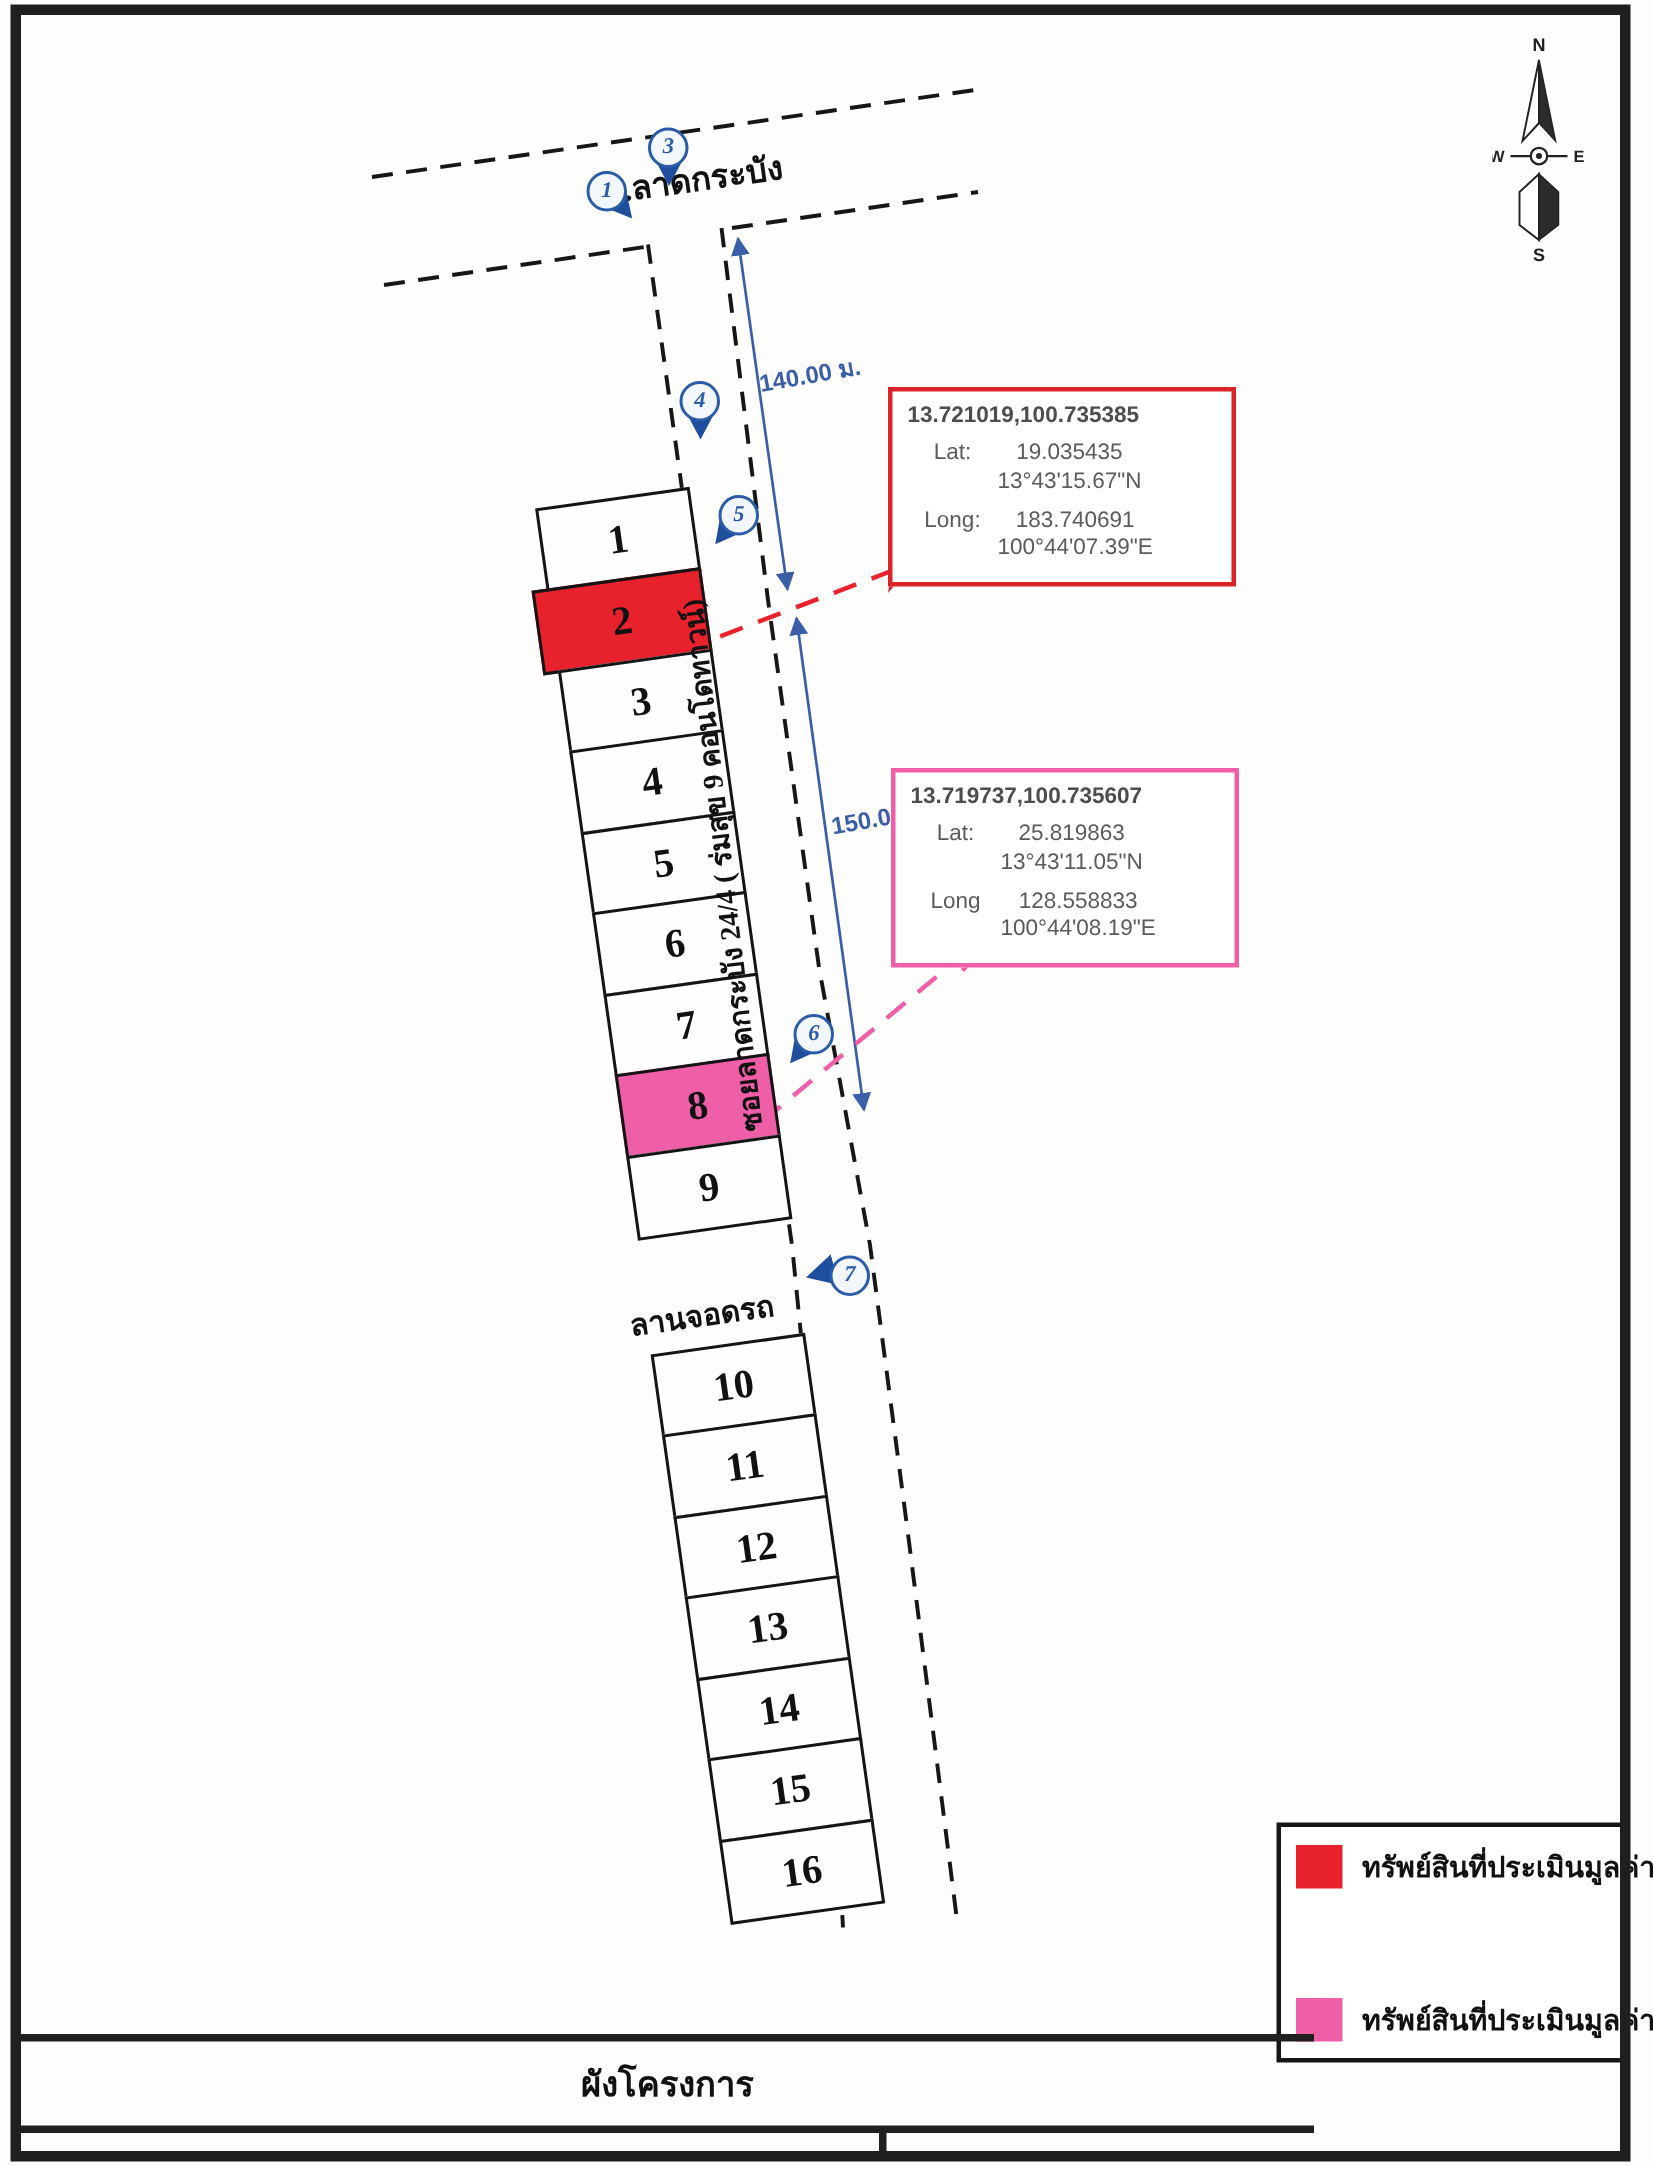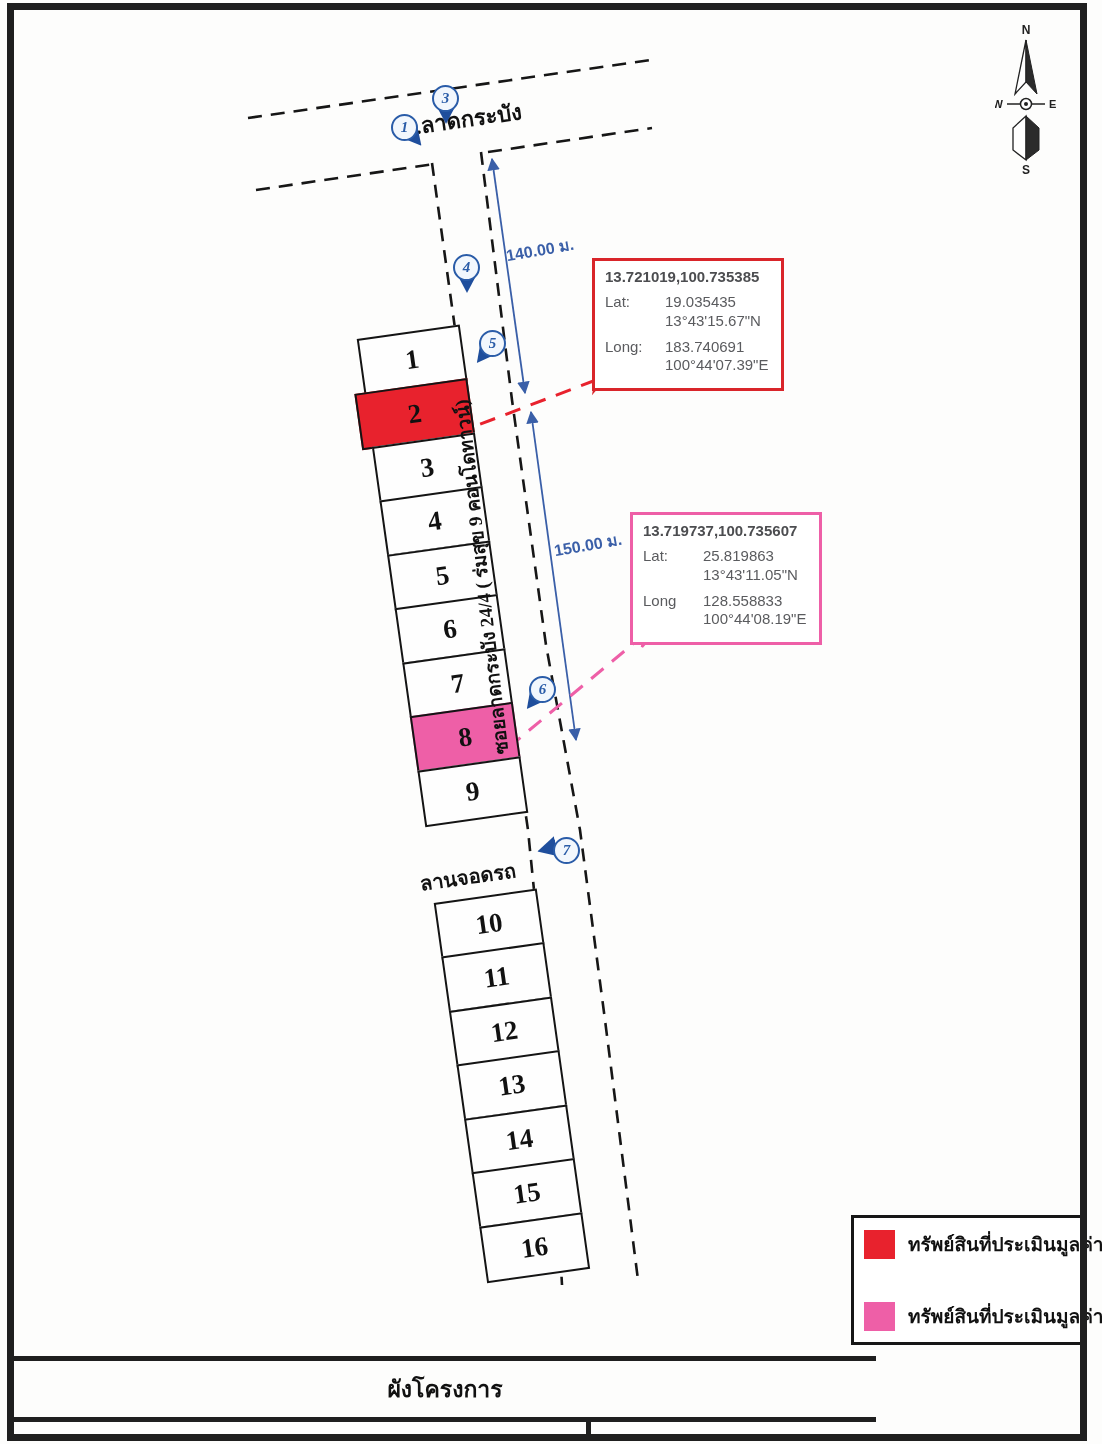"13.721019,100.735385" .coordbox { width: 192px -> 232px }
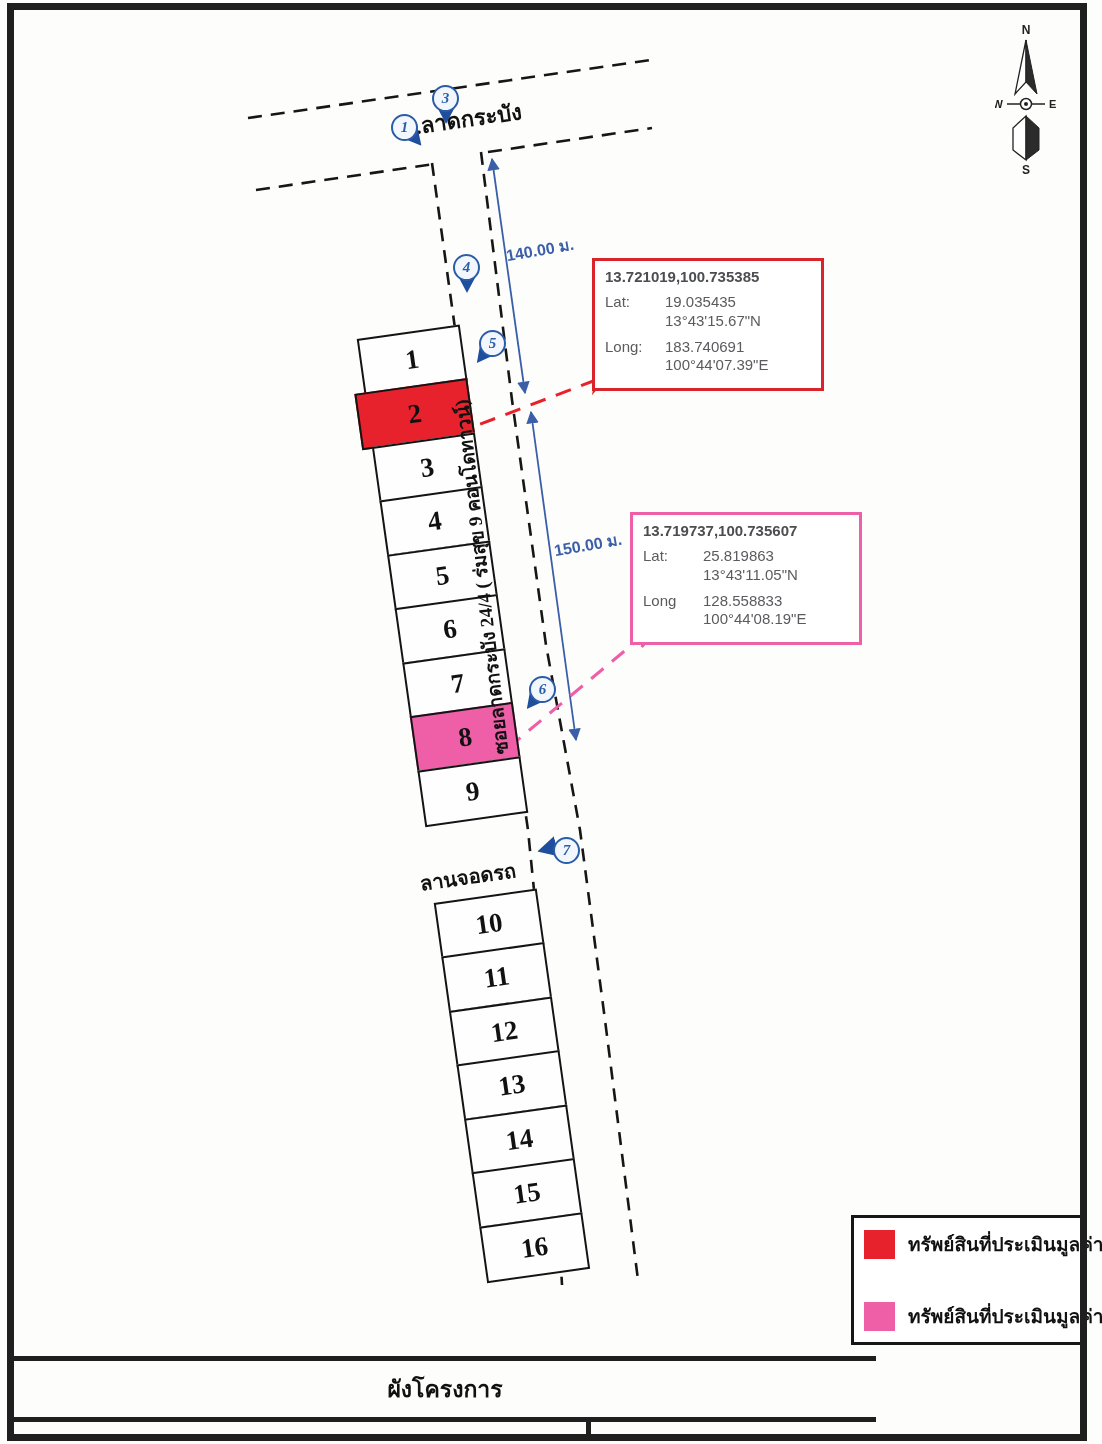"Lat:" .coordbox .crow { text-align: none -> center }
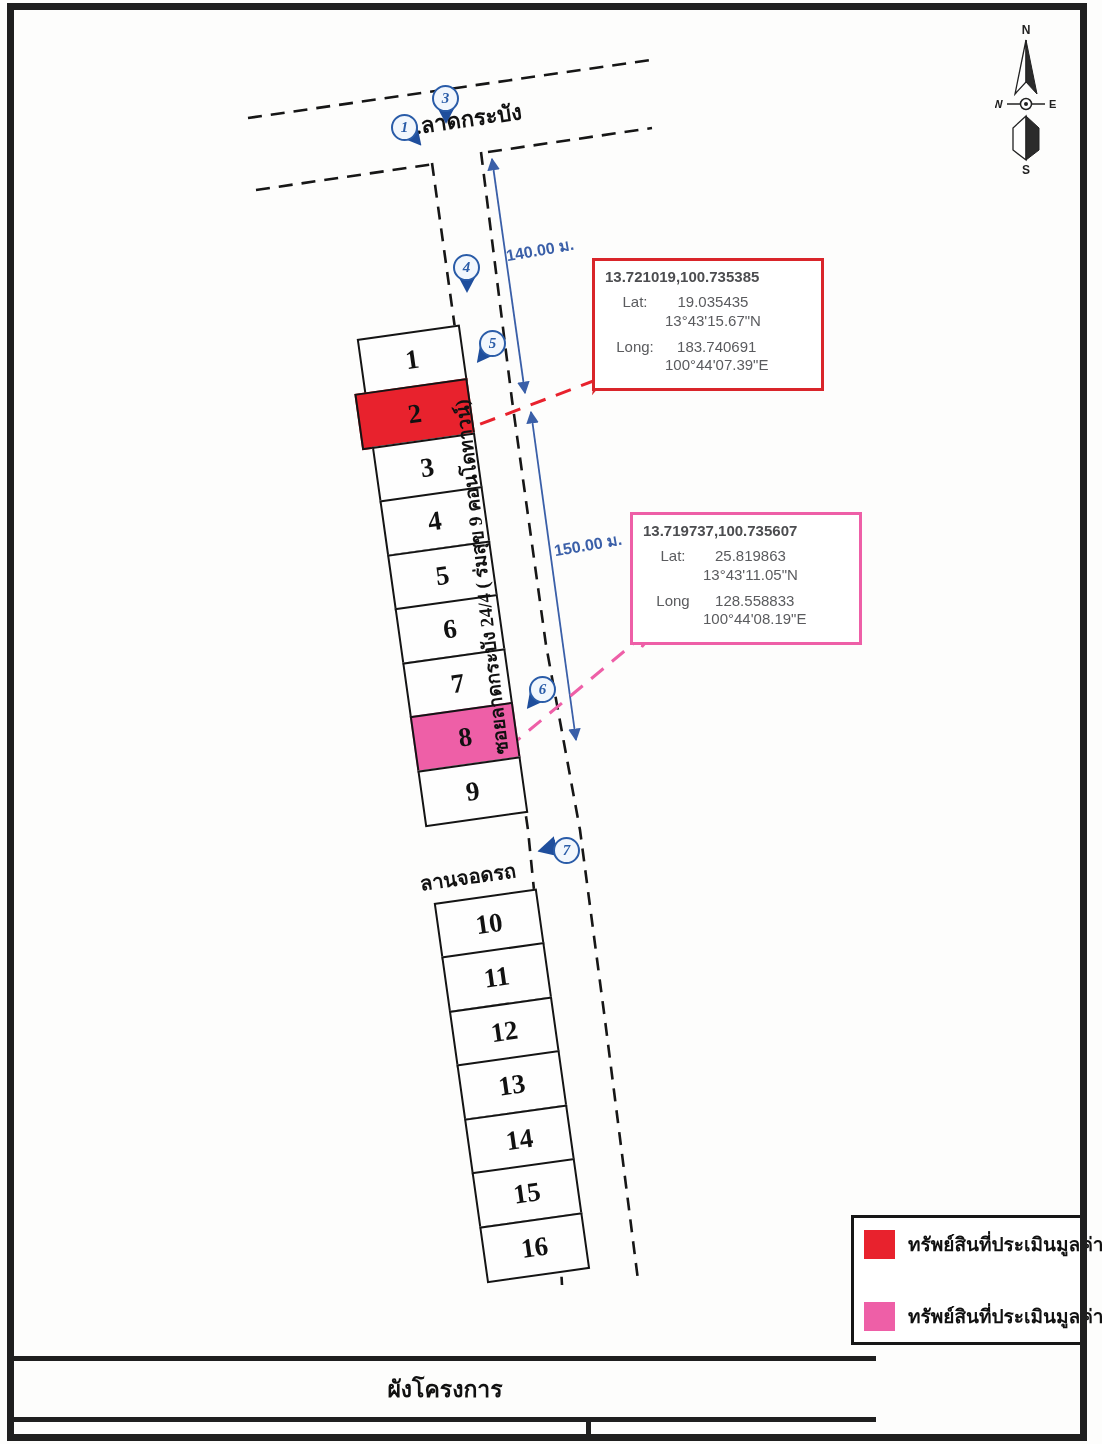"13.719737,100.735607" #pinkbox { left: 630px -> 594px }
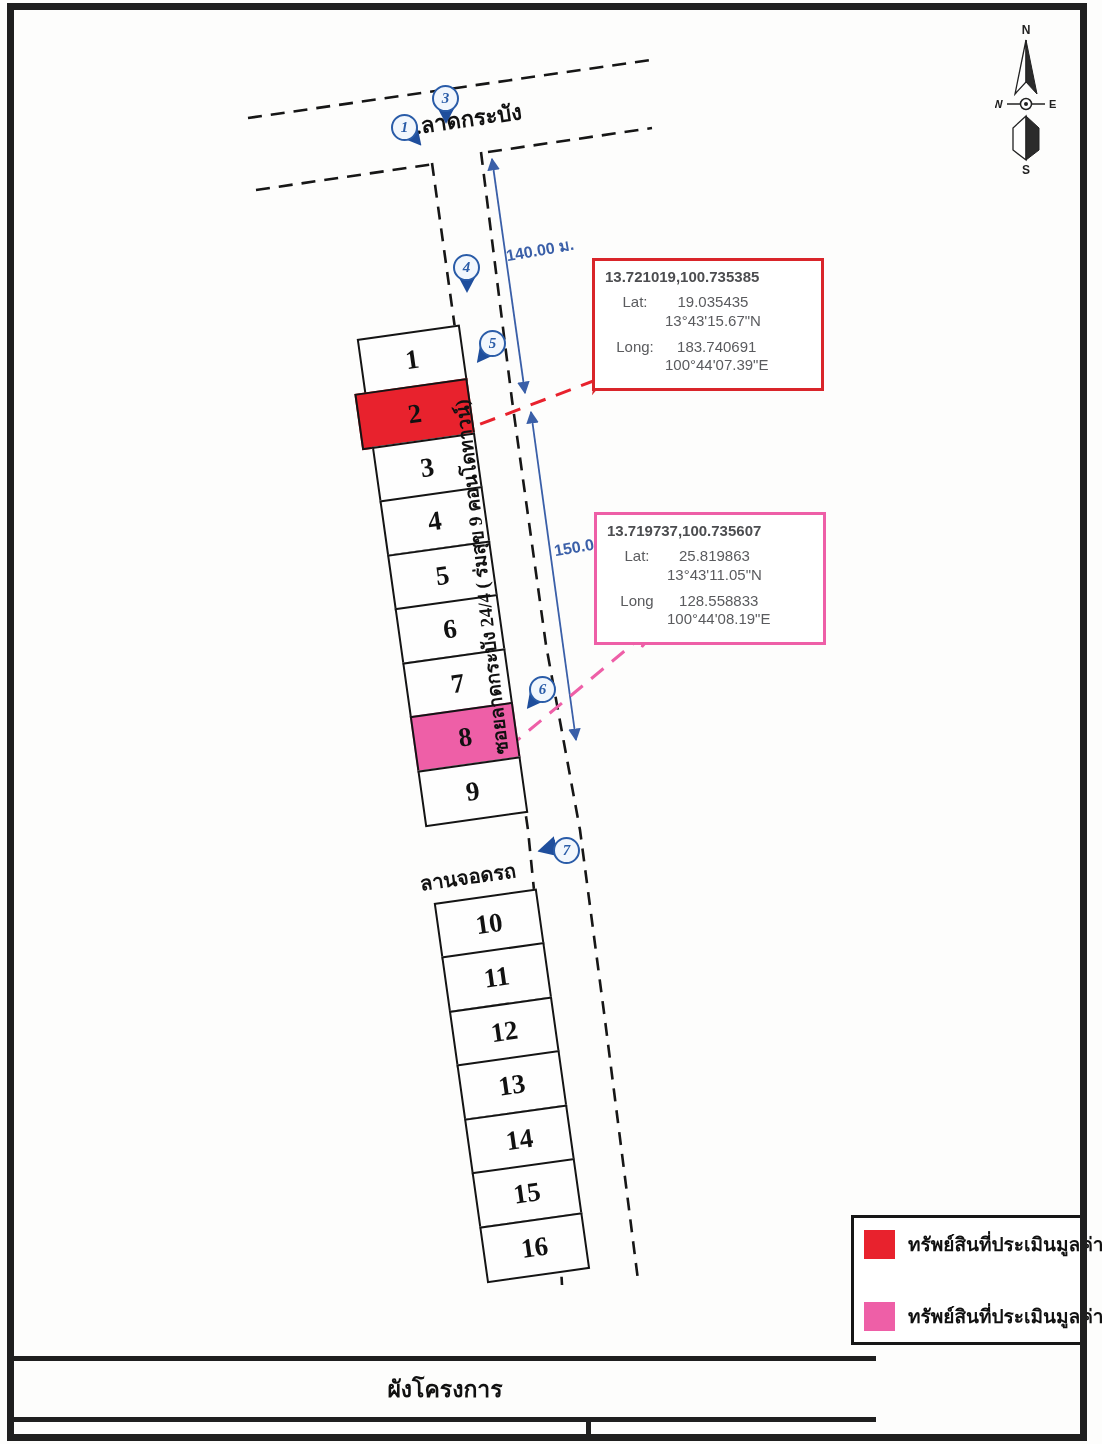"ทรัพย์สินที่ประเมินมูลค่า" .legend { height: 130px -> 160px }
